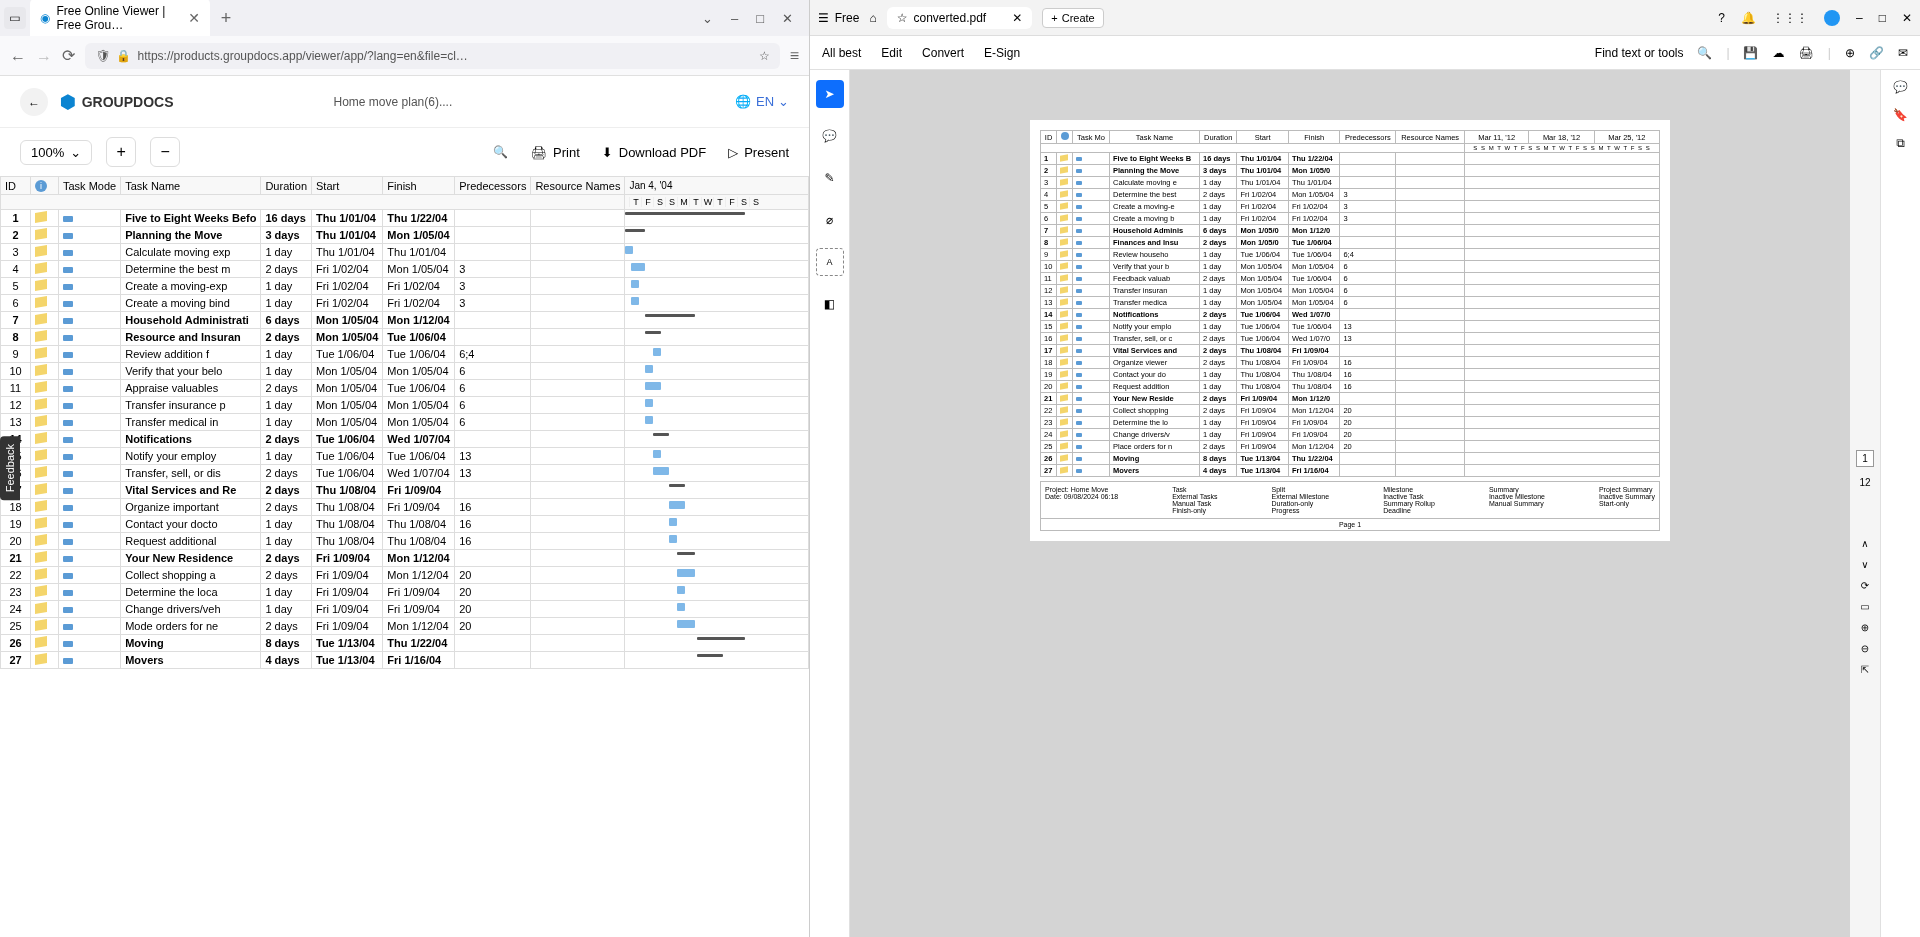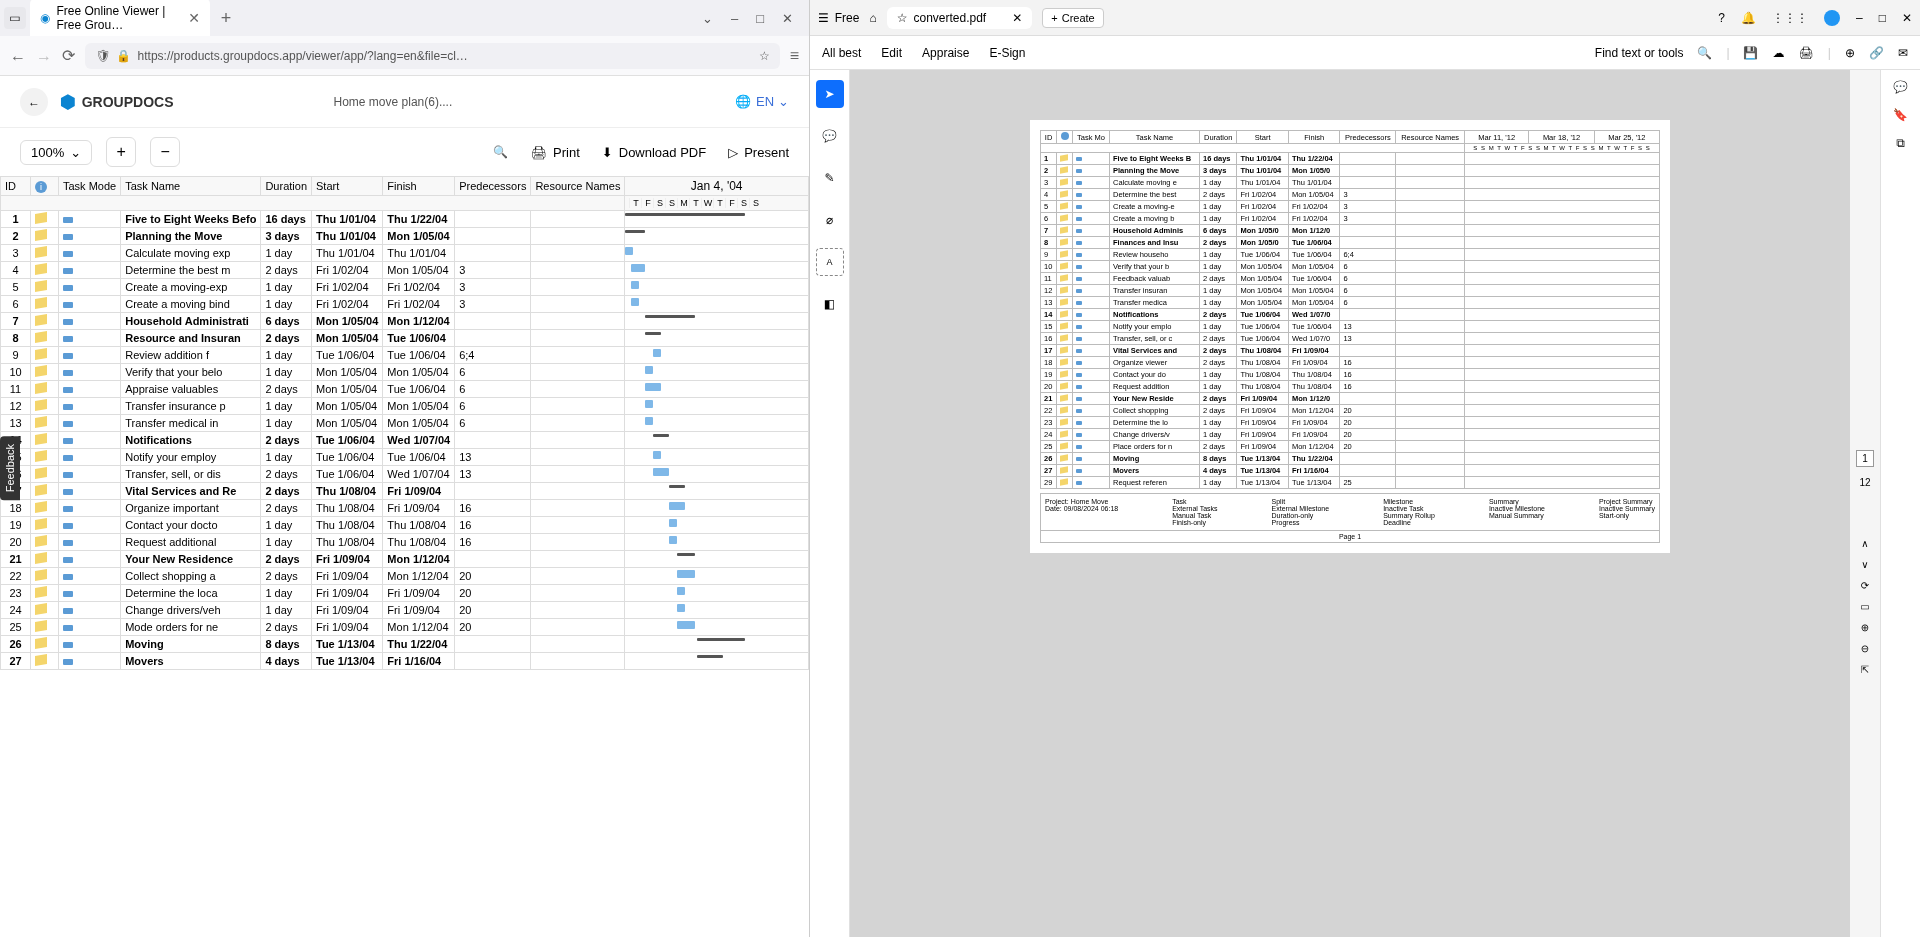"Appraise" span { text: Appraise -> Convert }
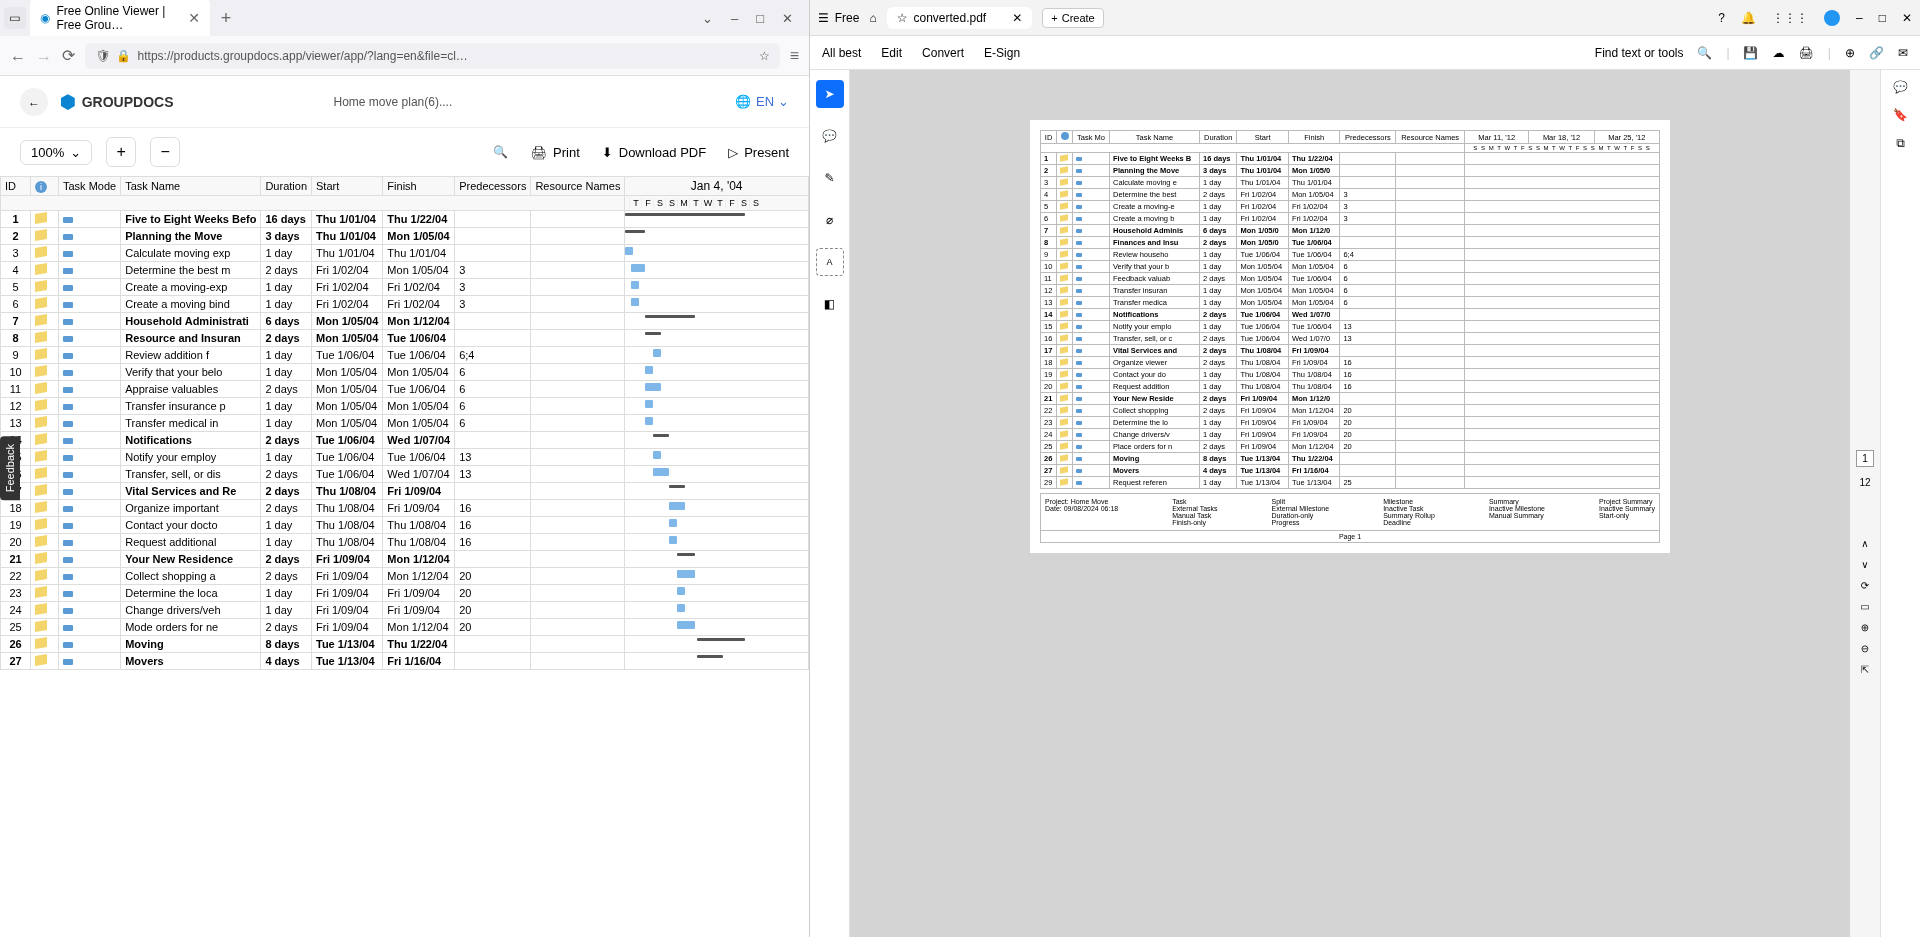"Jan 4, '04" div { font-size: 12px -> 10px; text-align: center -> none }
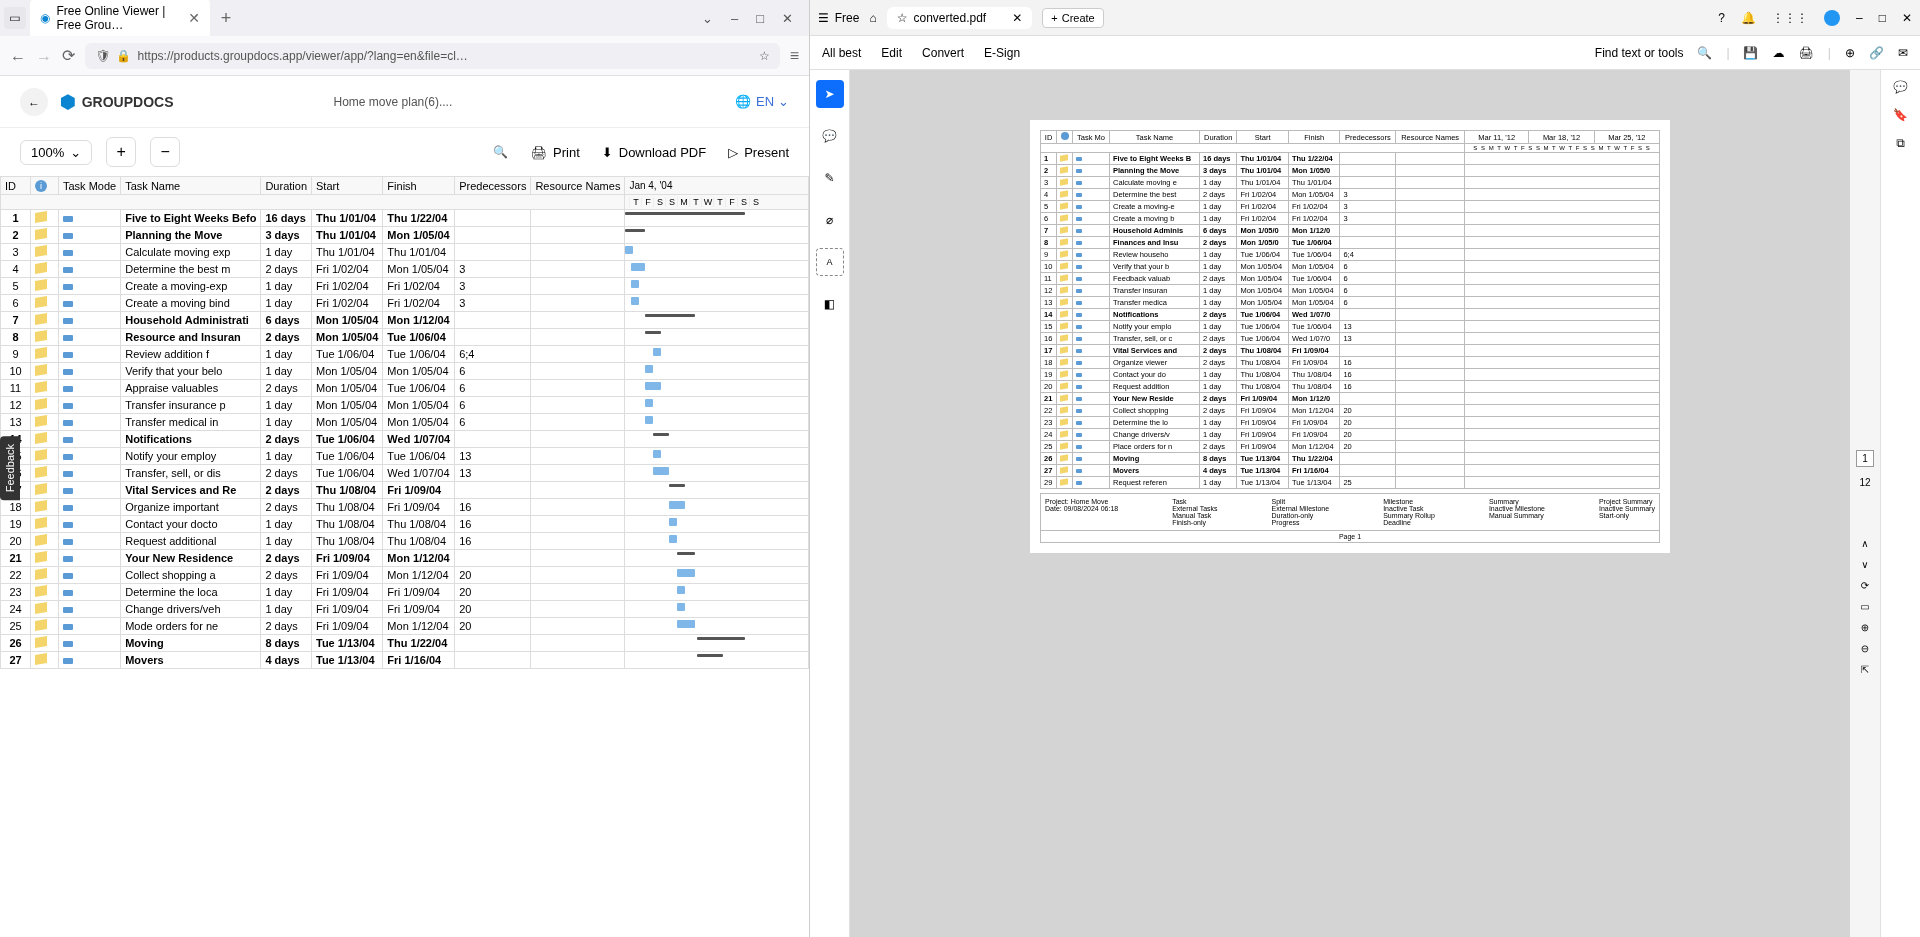"29" tr { html: <tr> <td>29</td> <td><span></span></td> <td><span></span></td> <td>Request referen</td> <td>1 day</td> <td>Tue 1/13/04</td> <td>Tue 1/13/04</td> <td>25</td> <td></td> <td></td> </tr> -> none }
